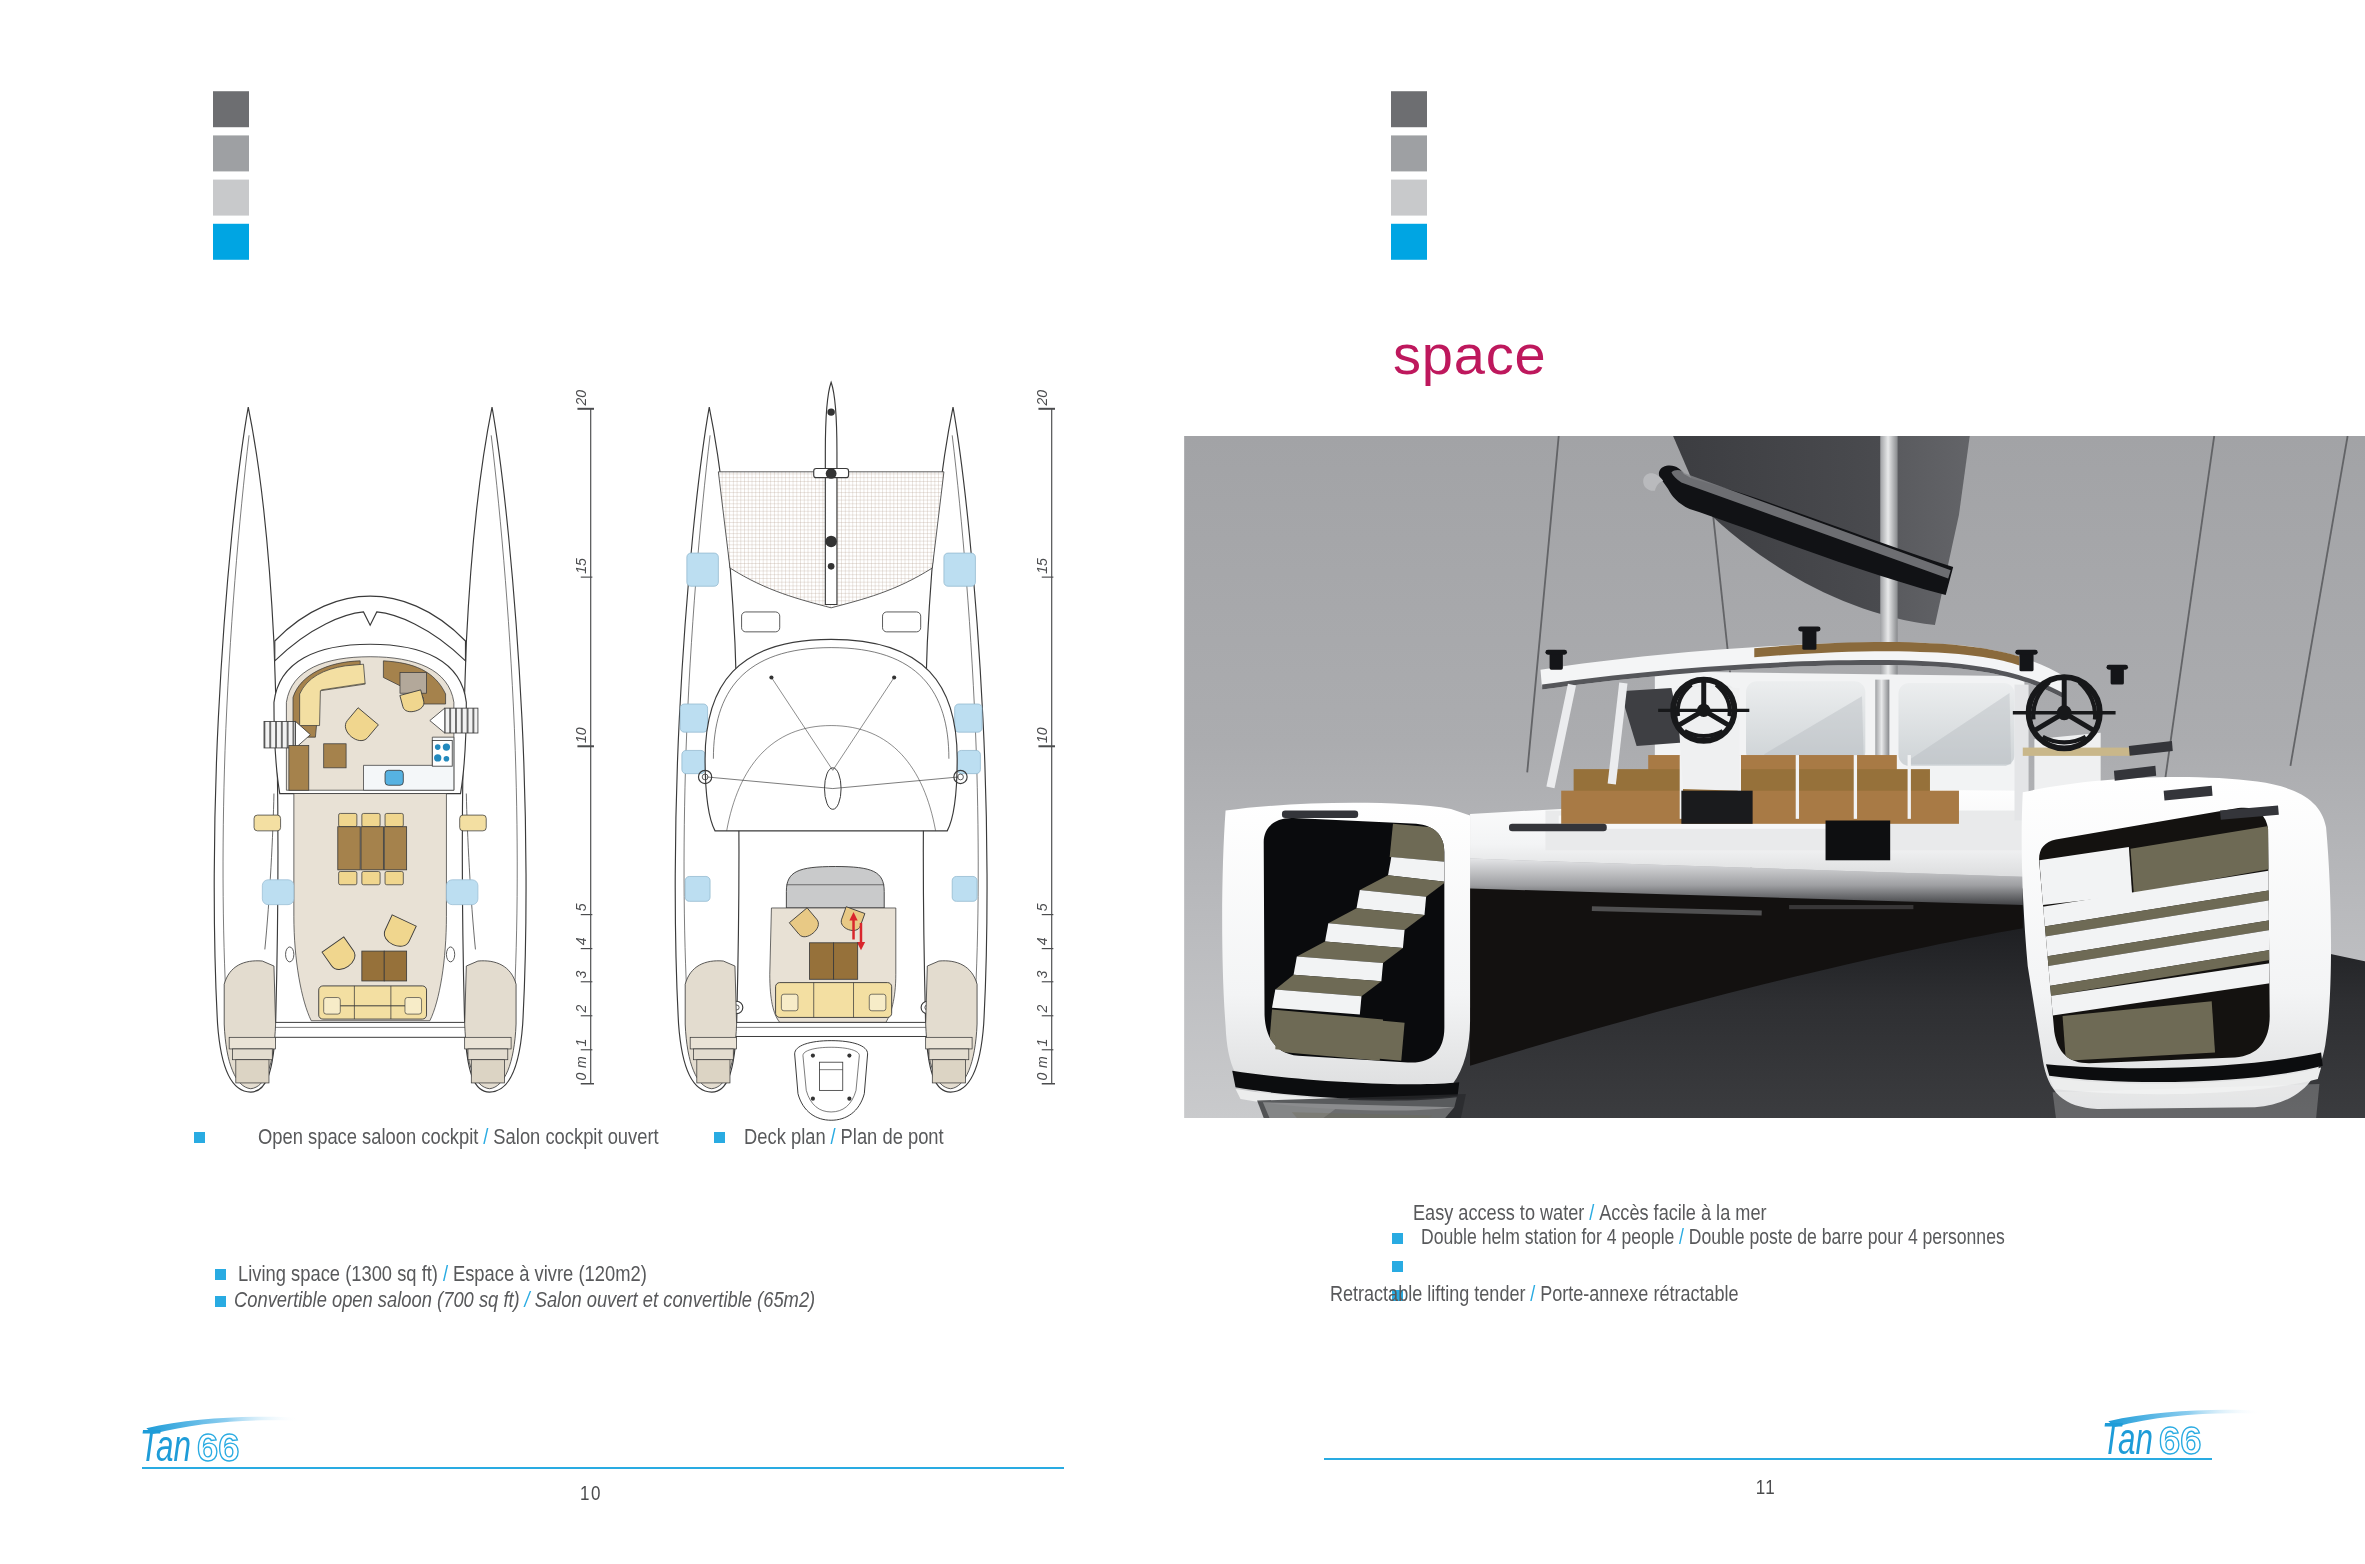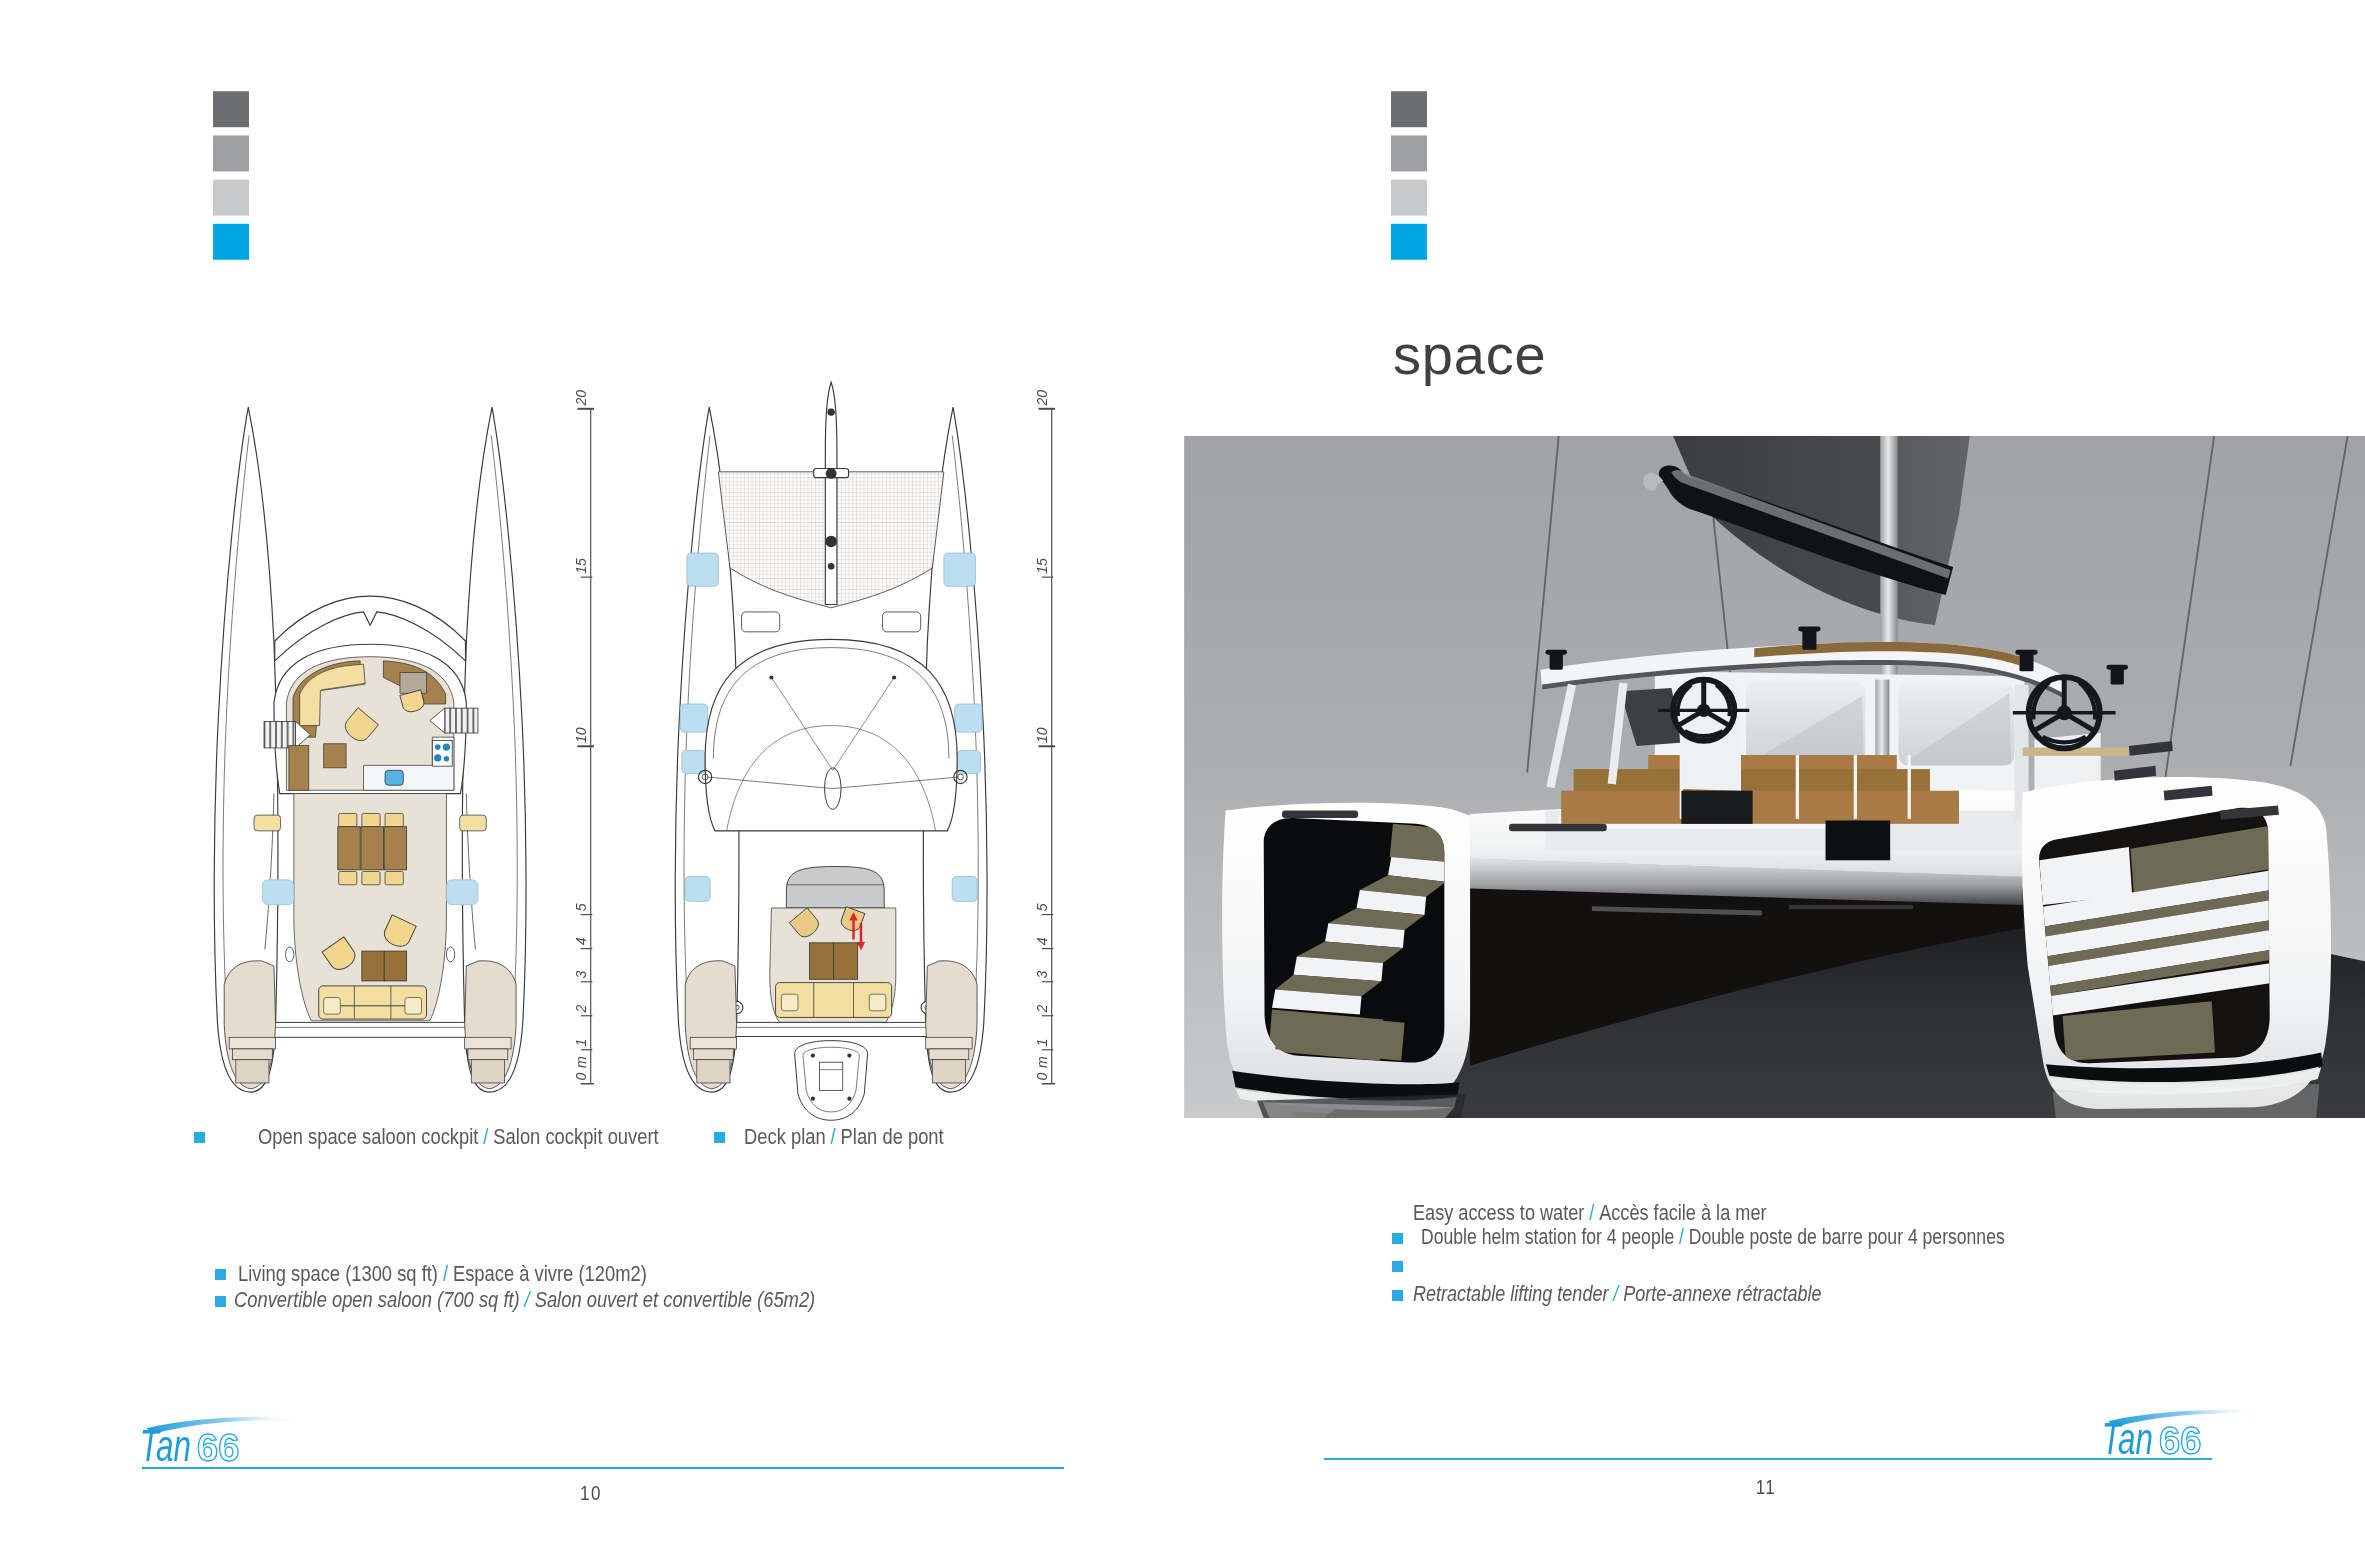"space" .title-space { color: #404040 -> #be185d }
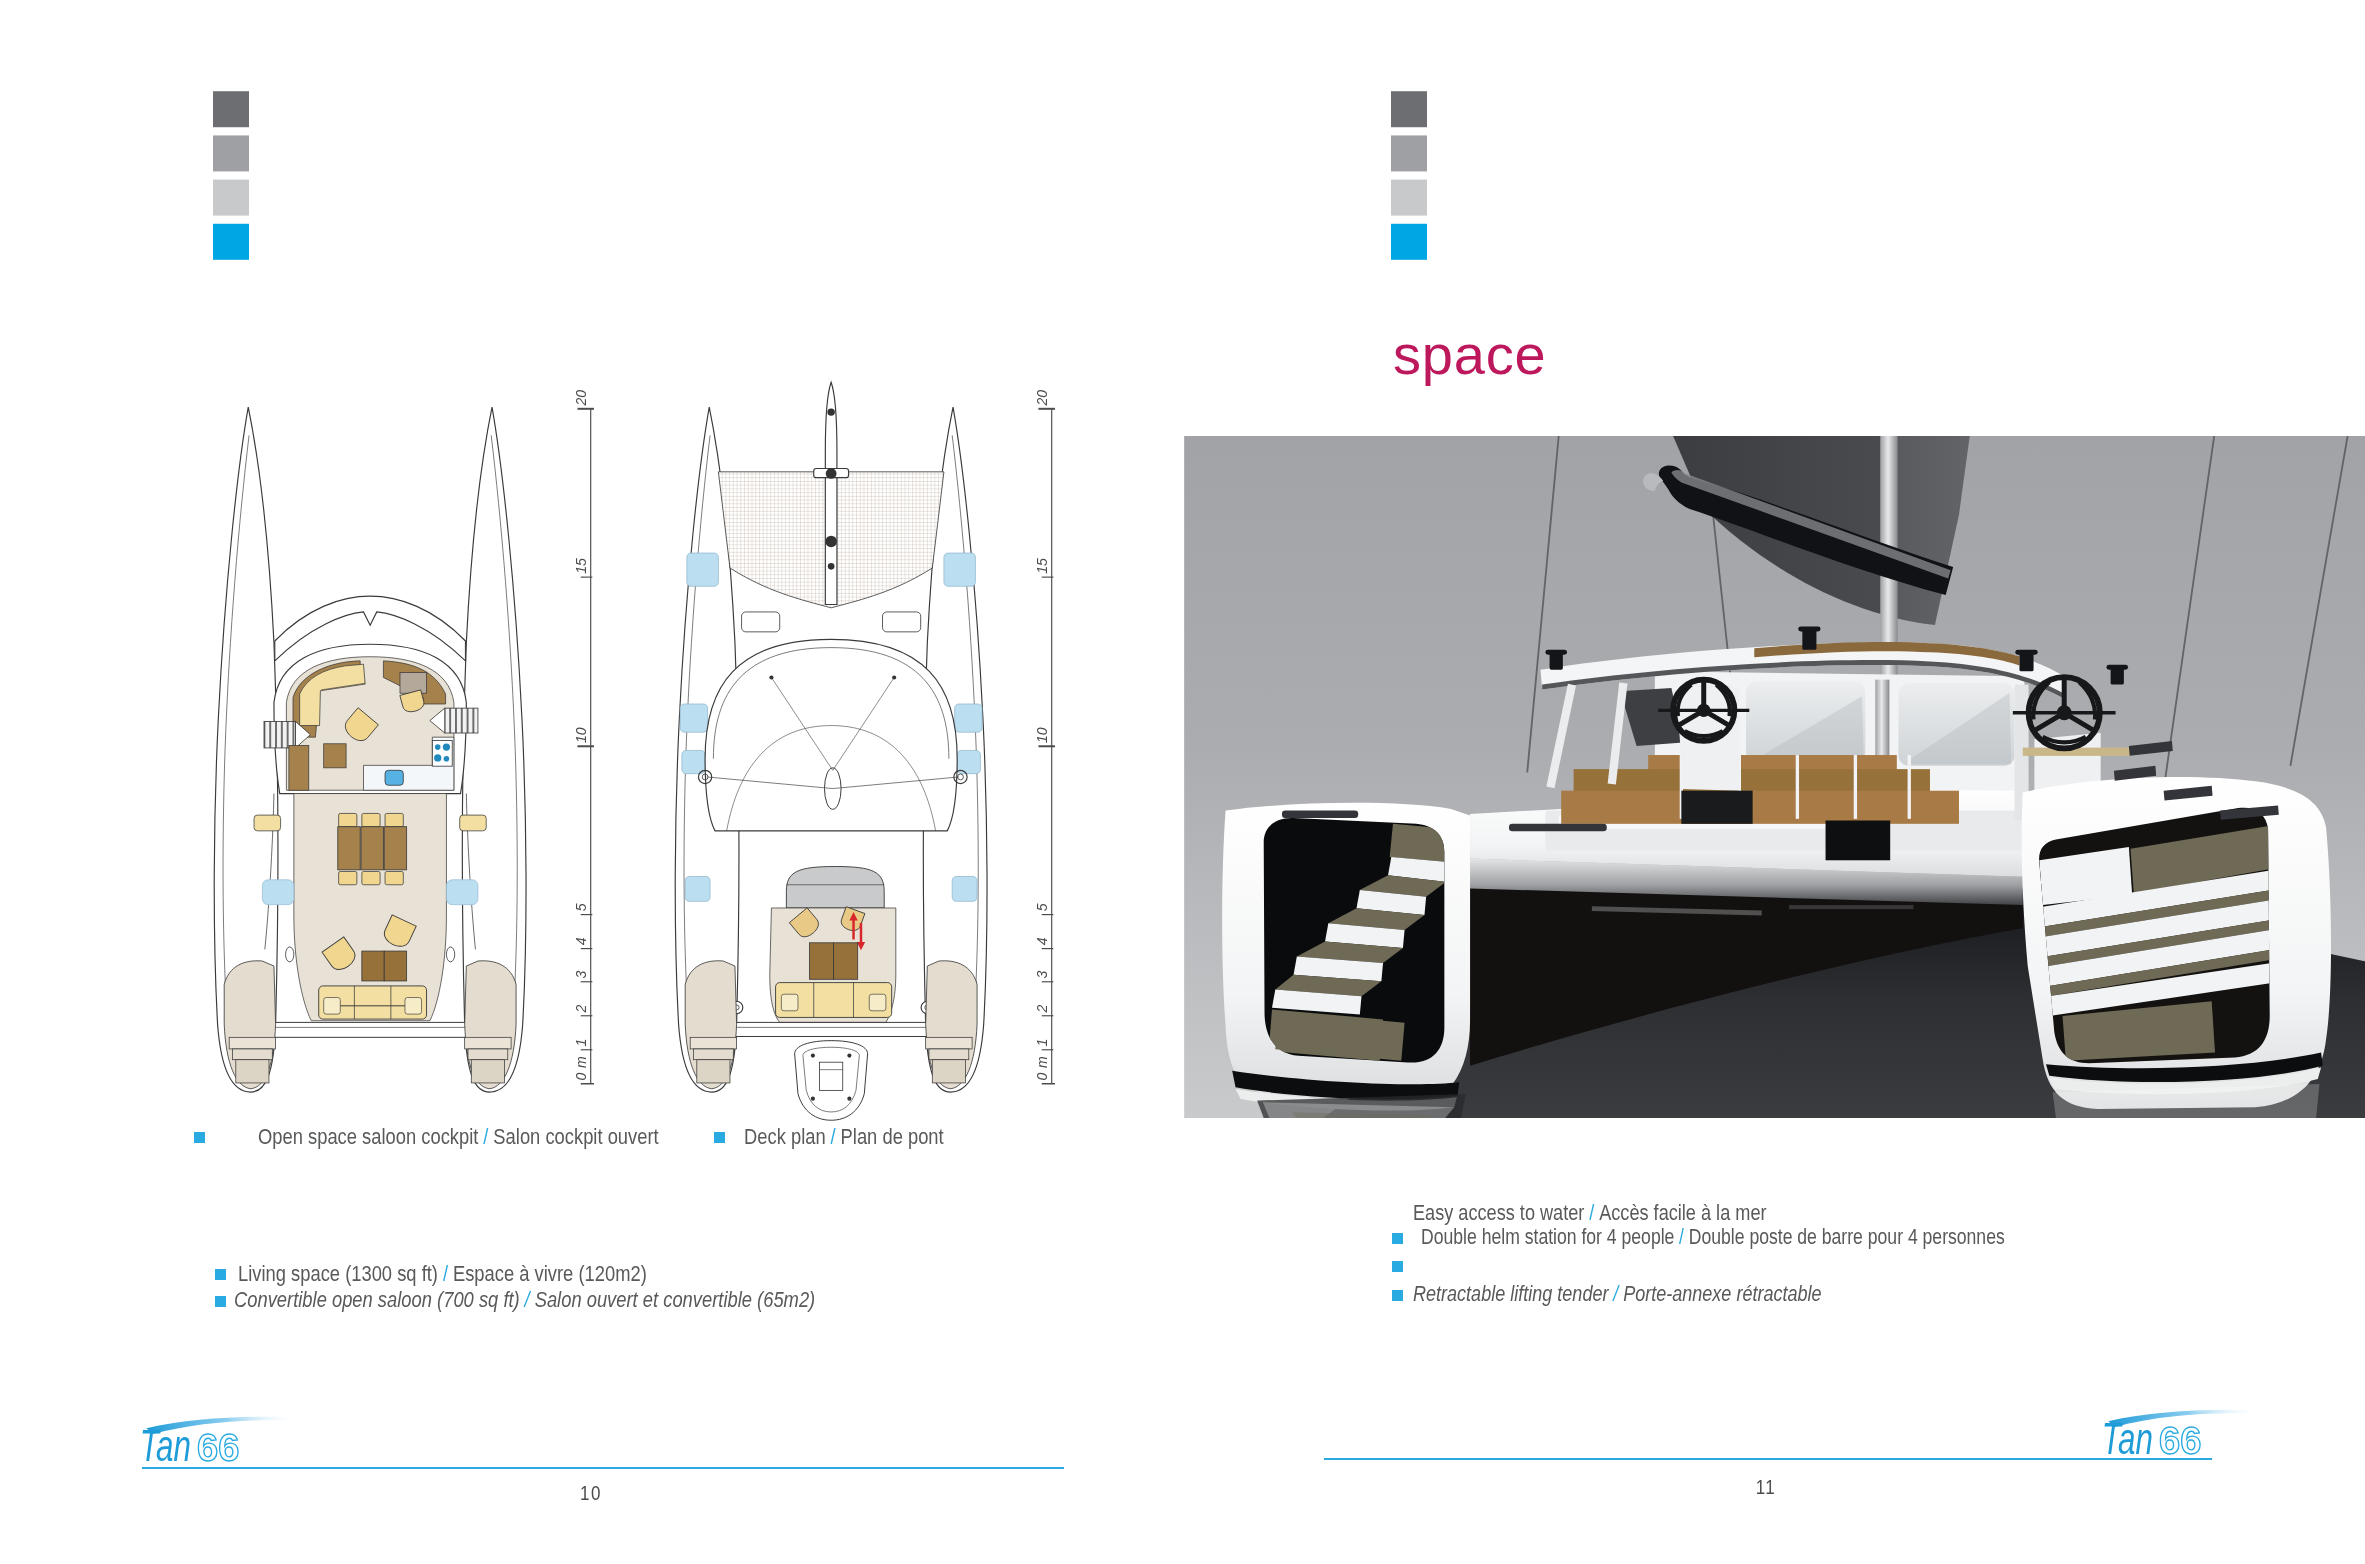"Retractable lifting tender /" div.fig-caption-text { font-style: italic -> none; left: 1413px -> 1330px }
